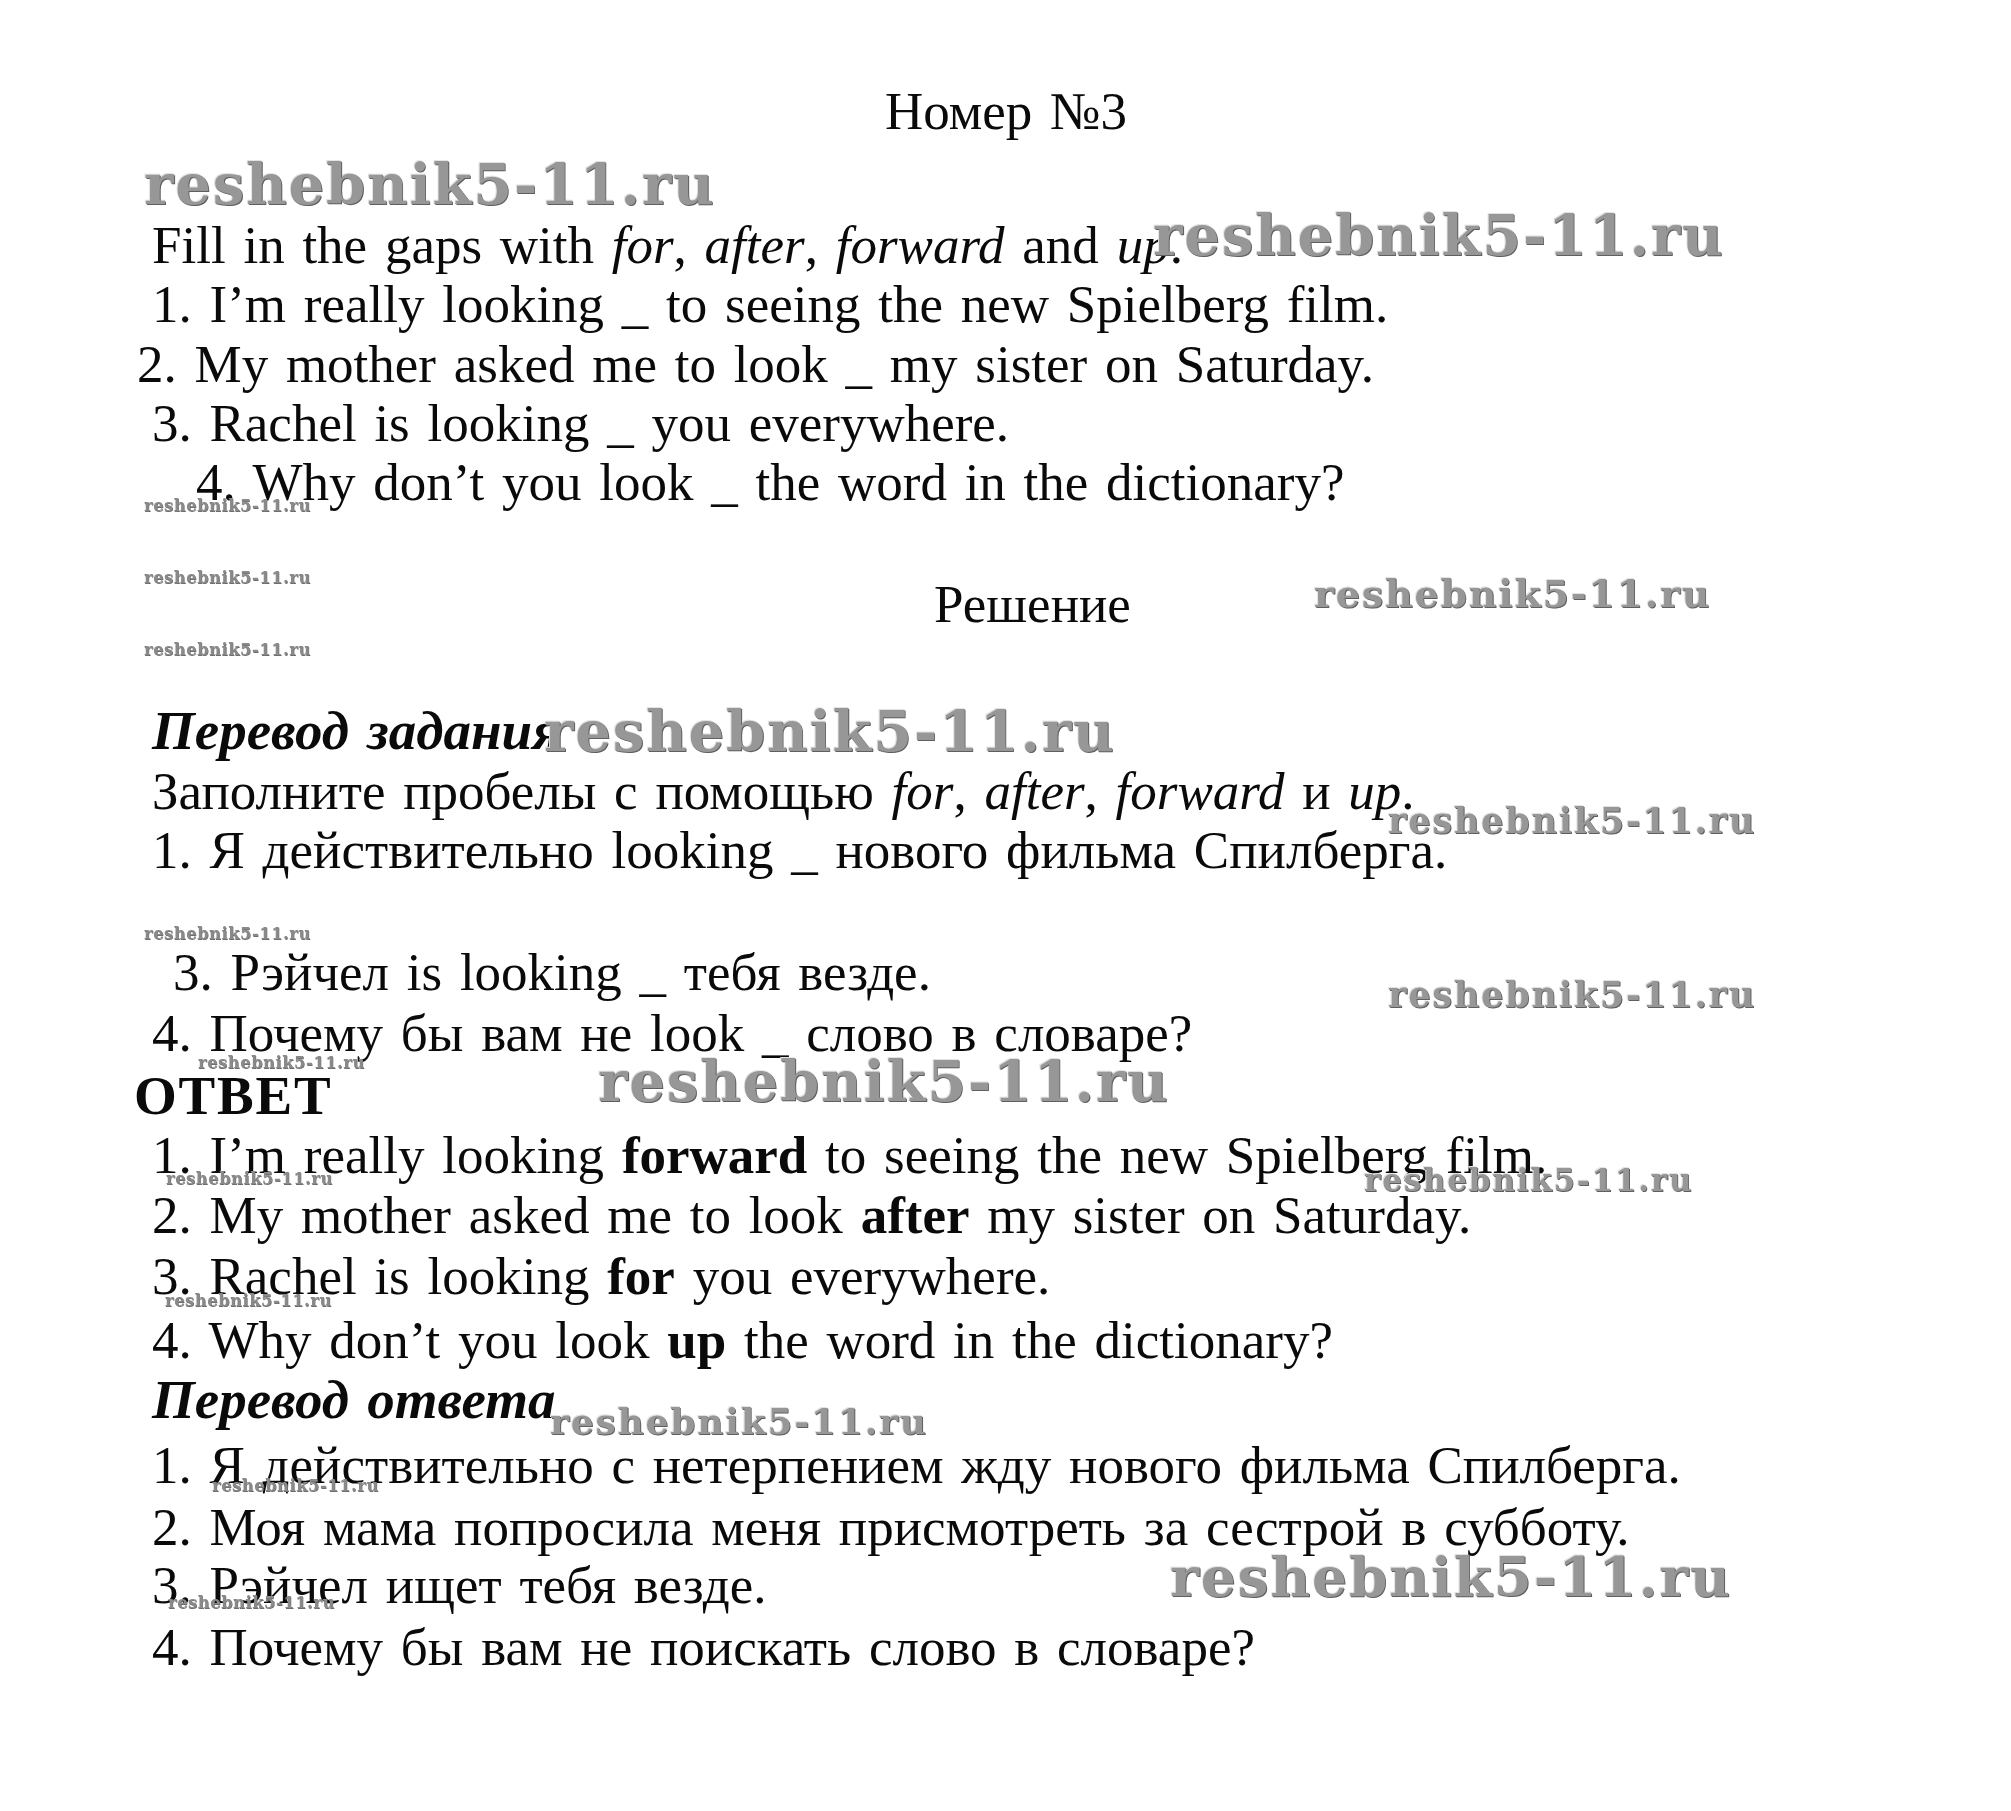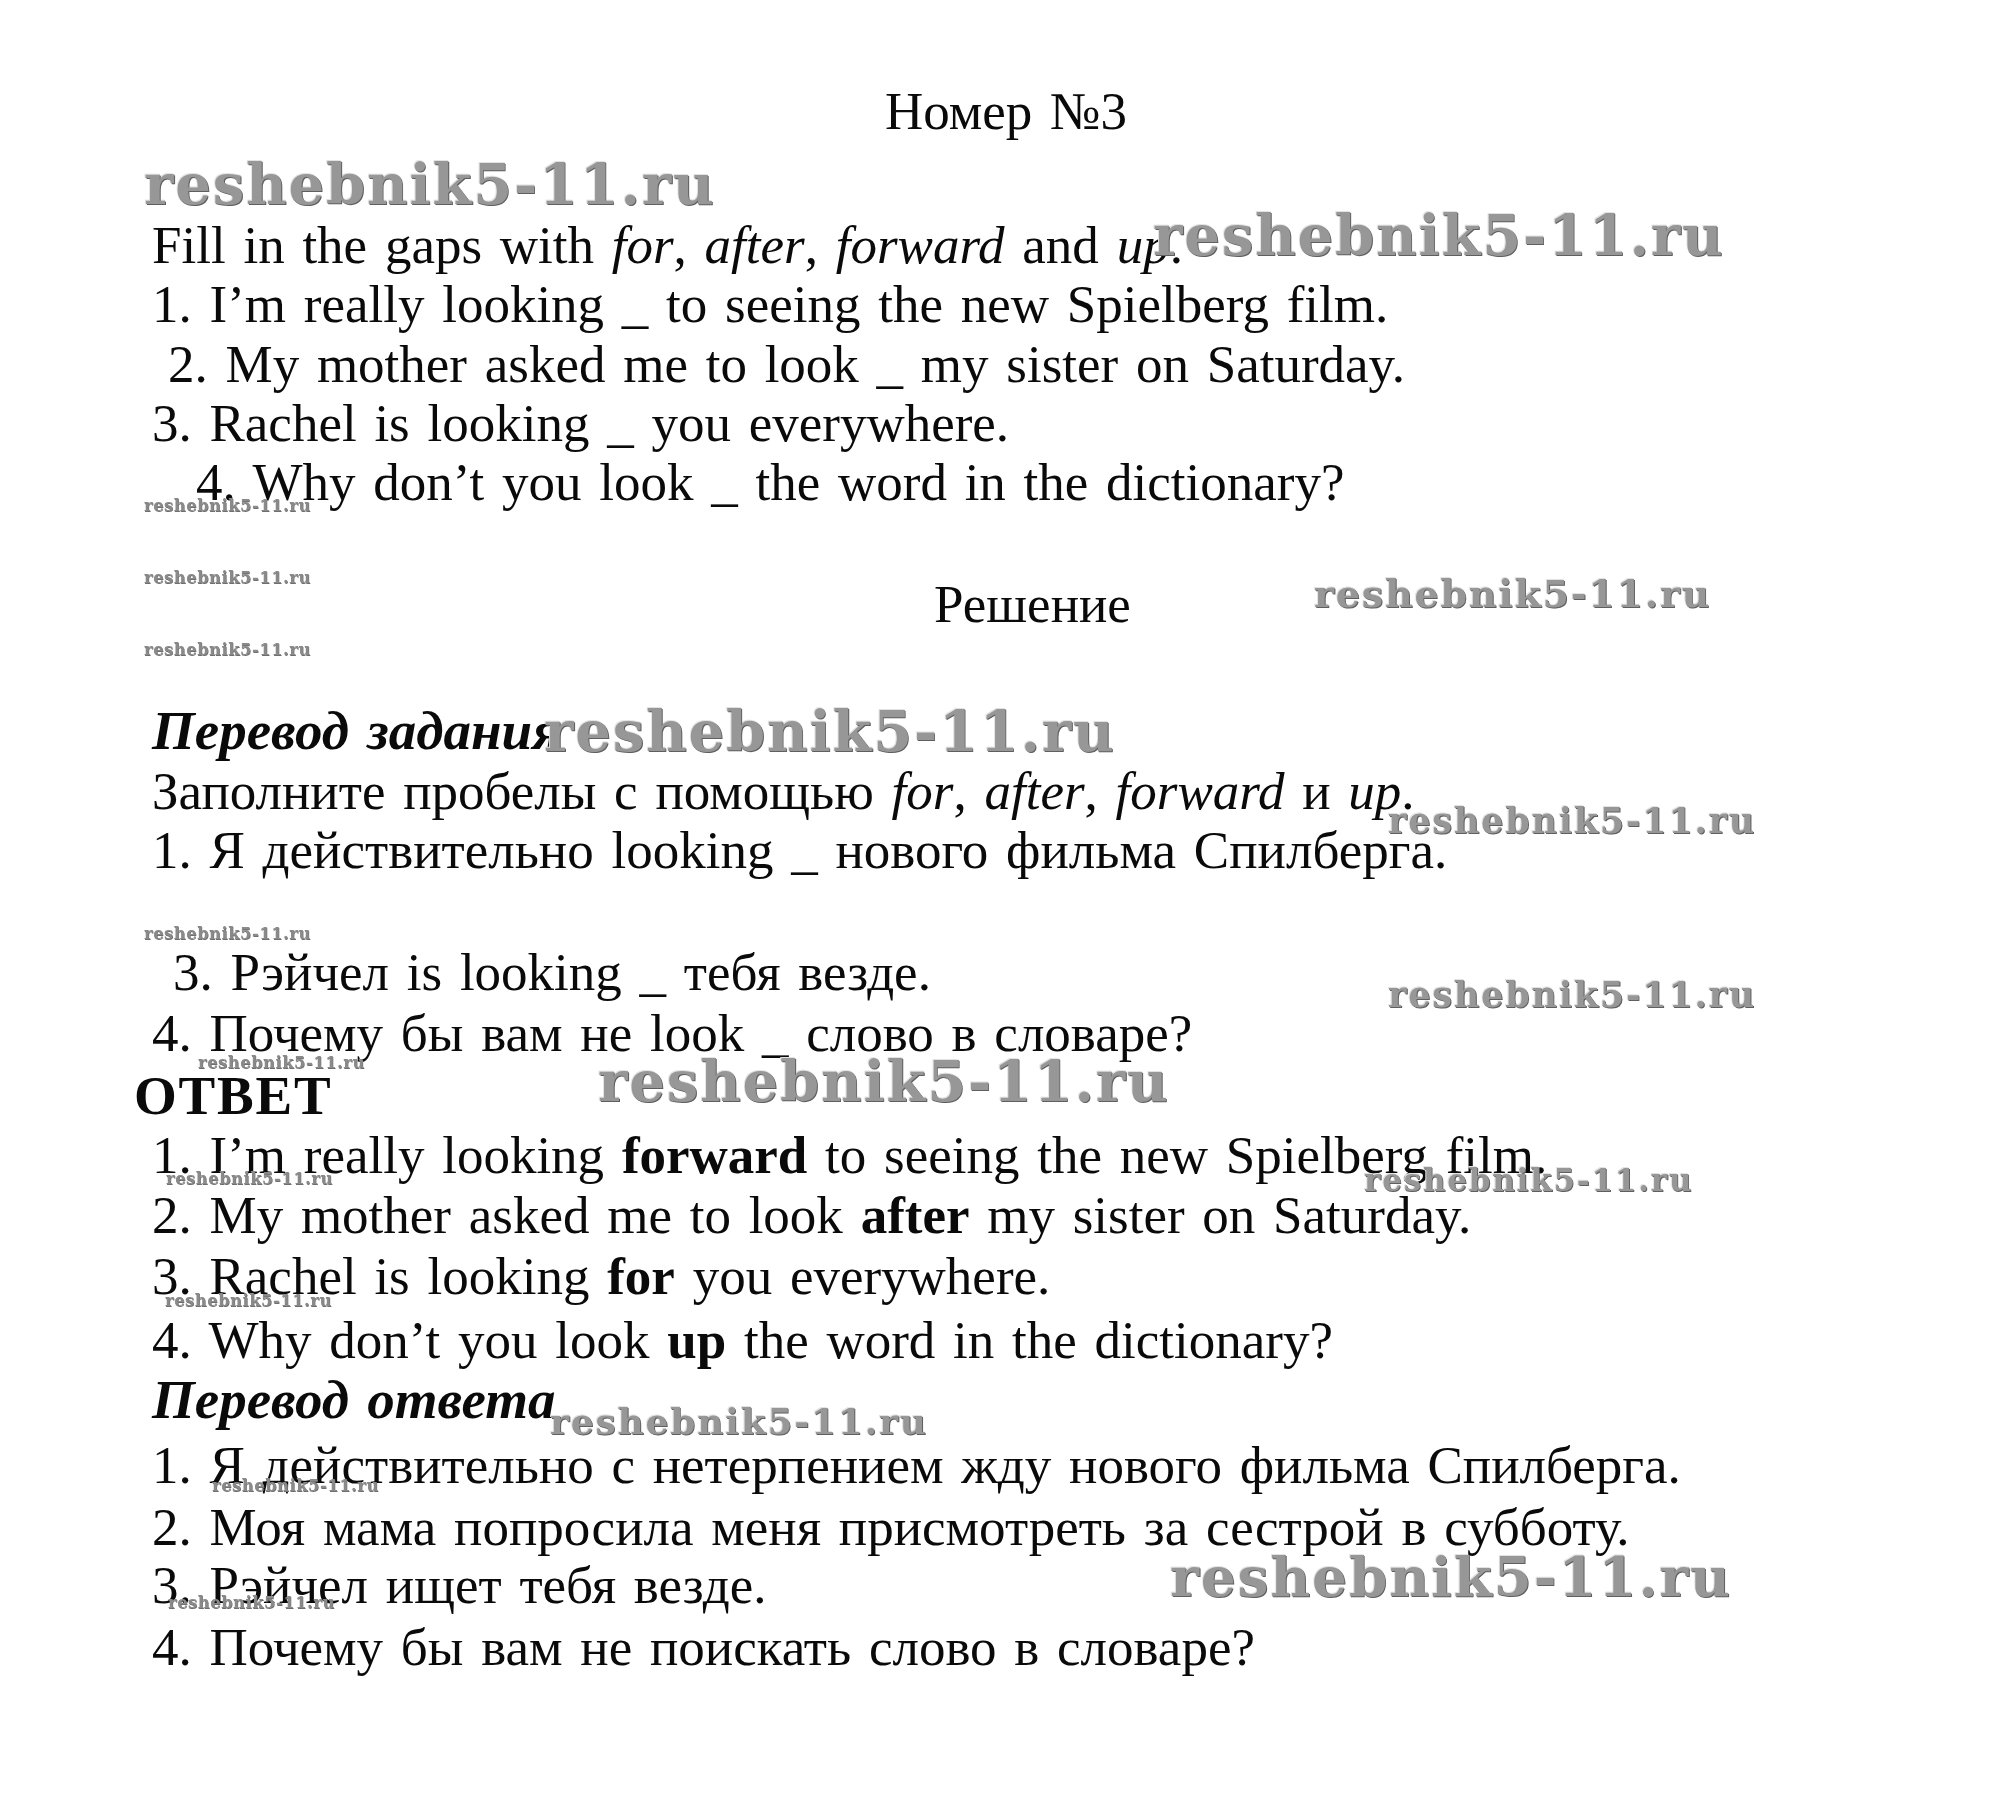"2. My mother asked me to look _" div.line { left: 168px -> 137px }
